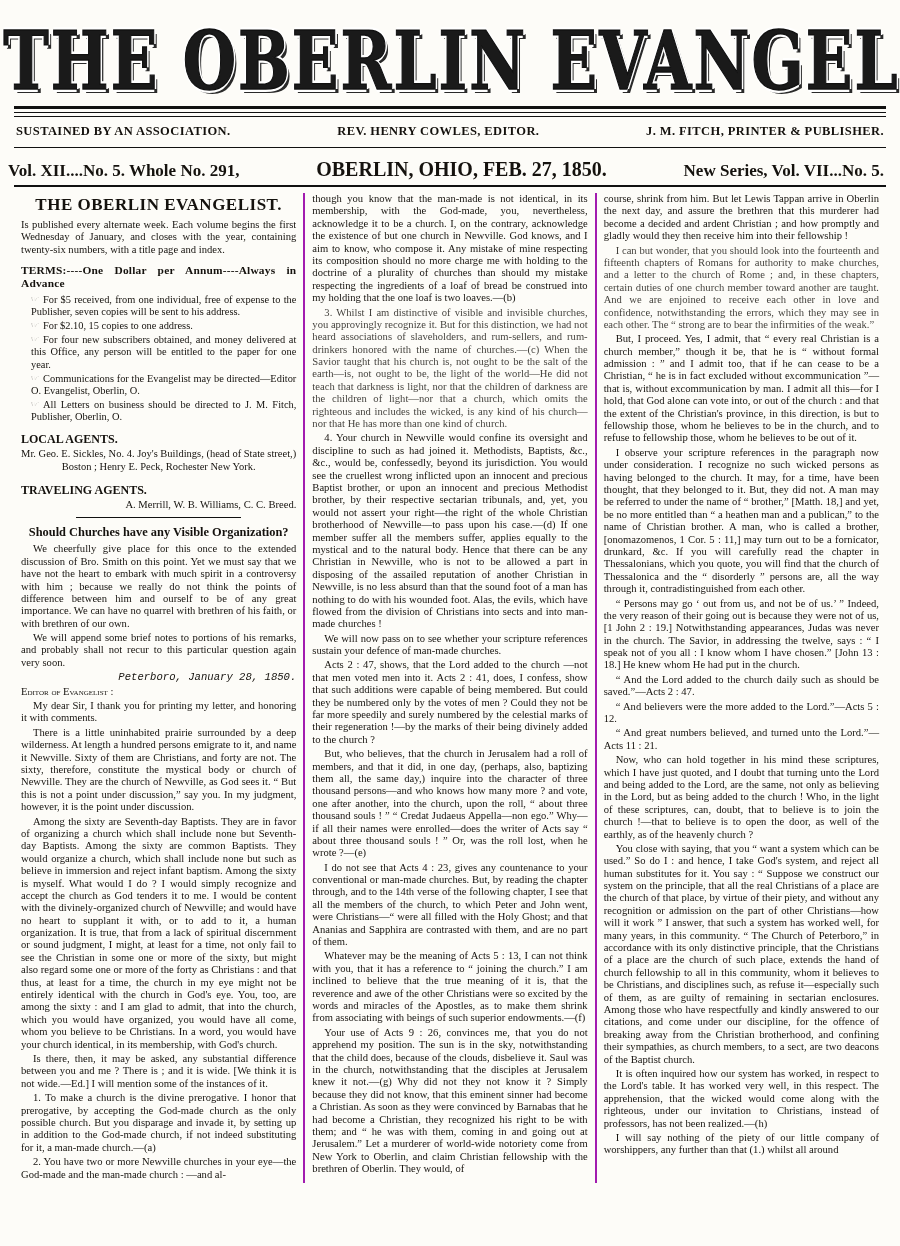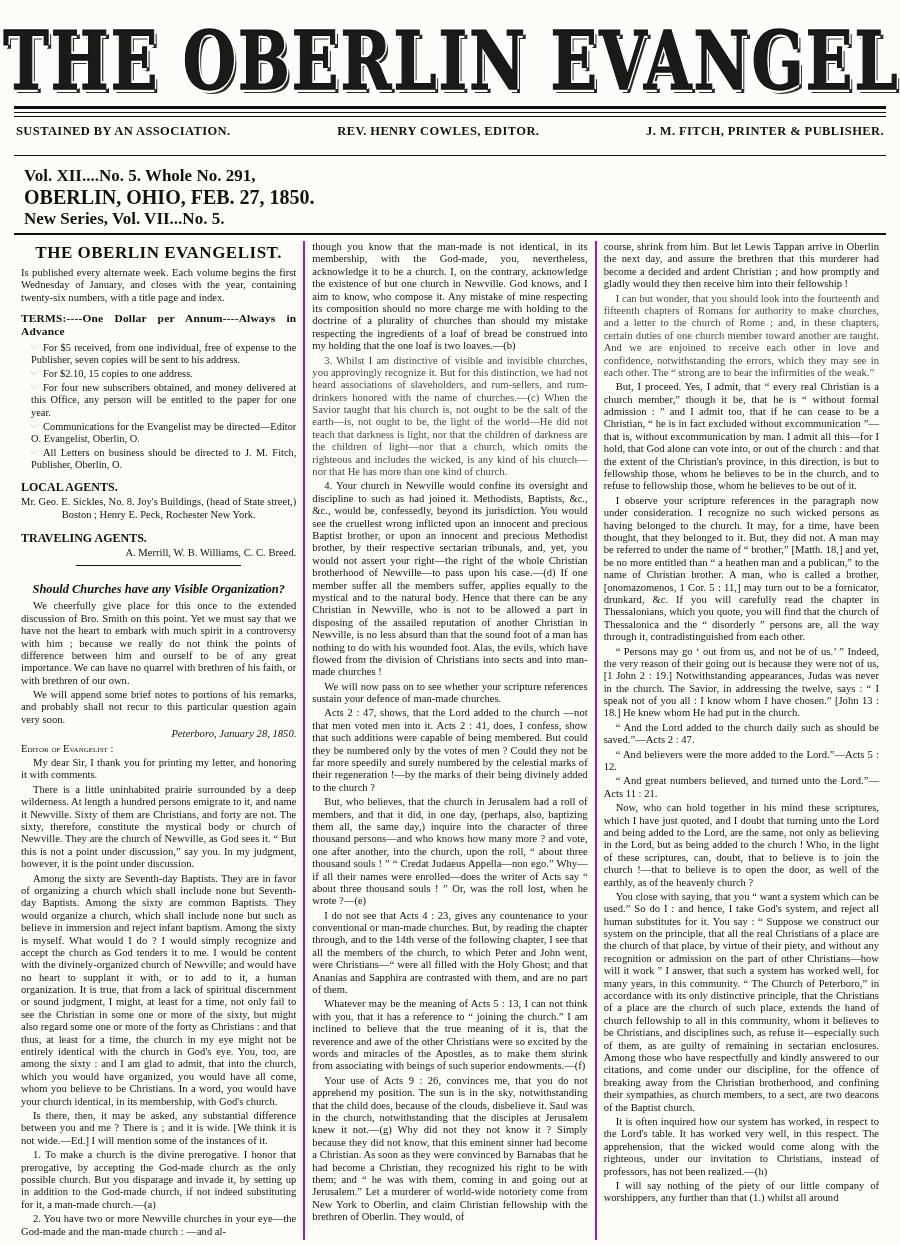"SUSTAINED BY AN ASSOCIATION." .credits { margin: 7px 16px 16px 16px -> 7px 16px 8px 16px }
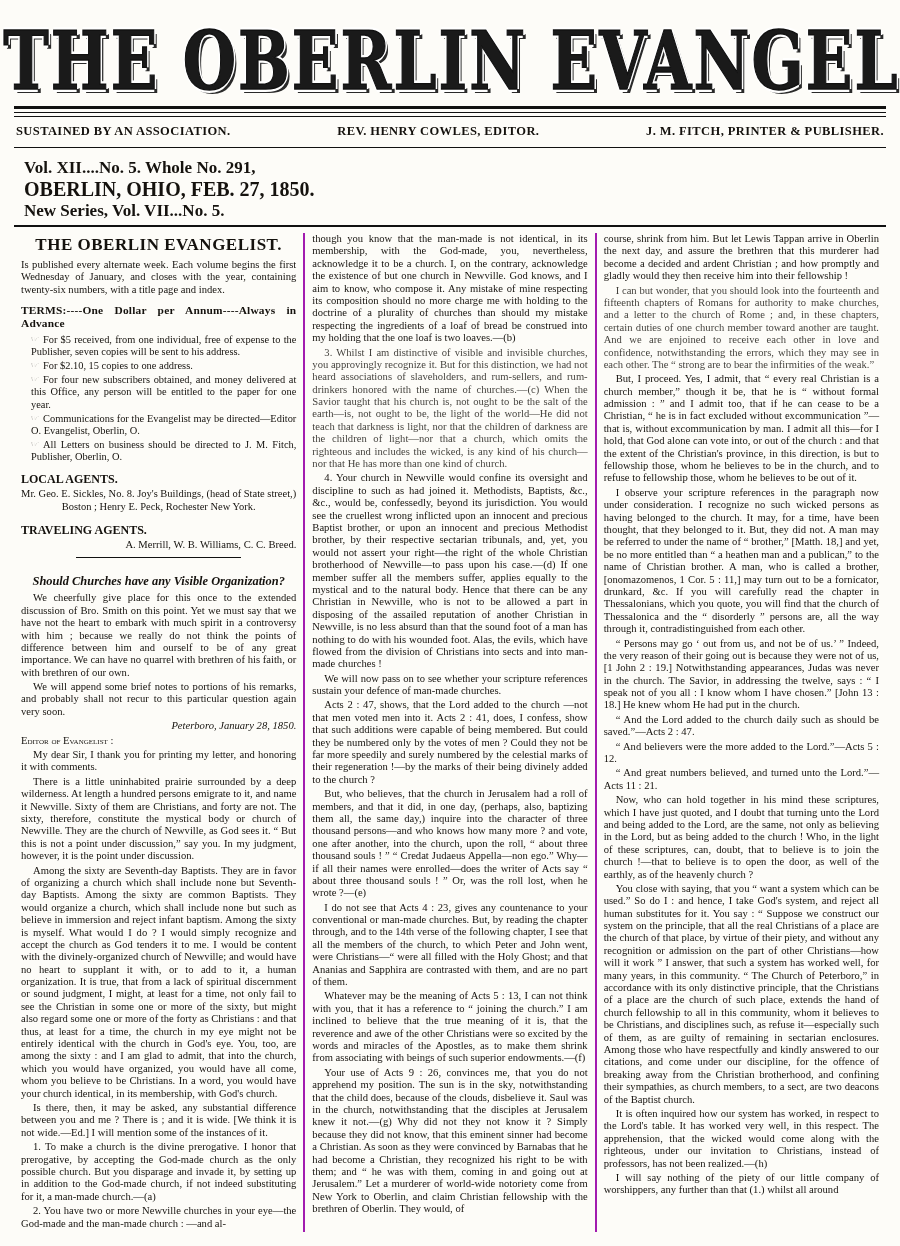"Vol. XII....No. 5. Whole No." .volline { flex-direction: column -> none; margin: 10px 16px 4px 24px -> 10px 16px 4px 8px }
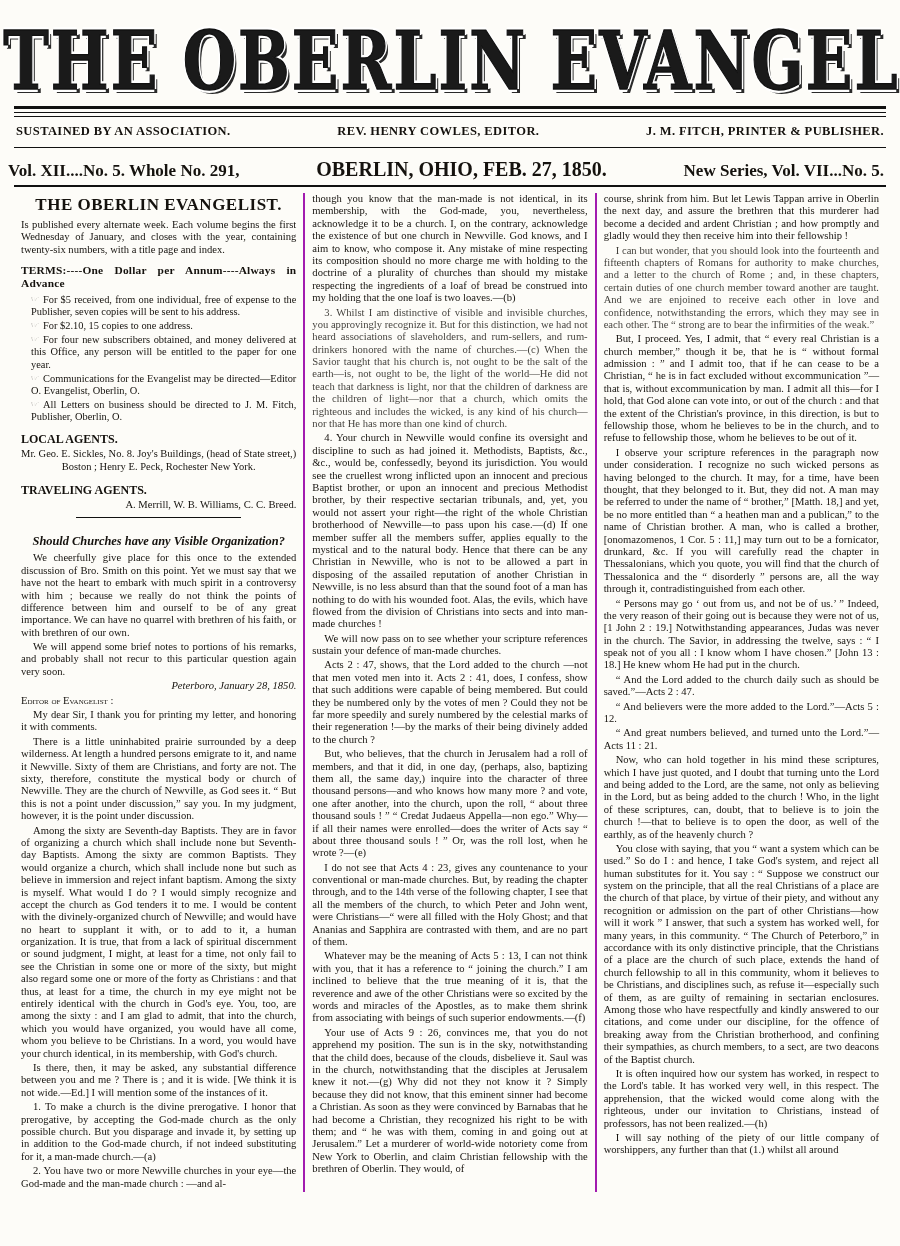"Mr. Geo. E. Sickles, No." p.noindent { text: 8 -> 4 }
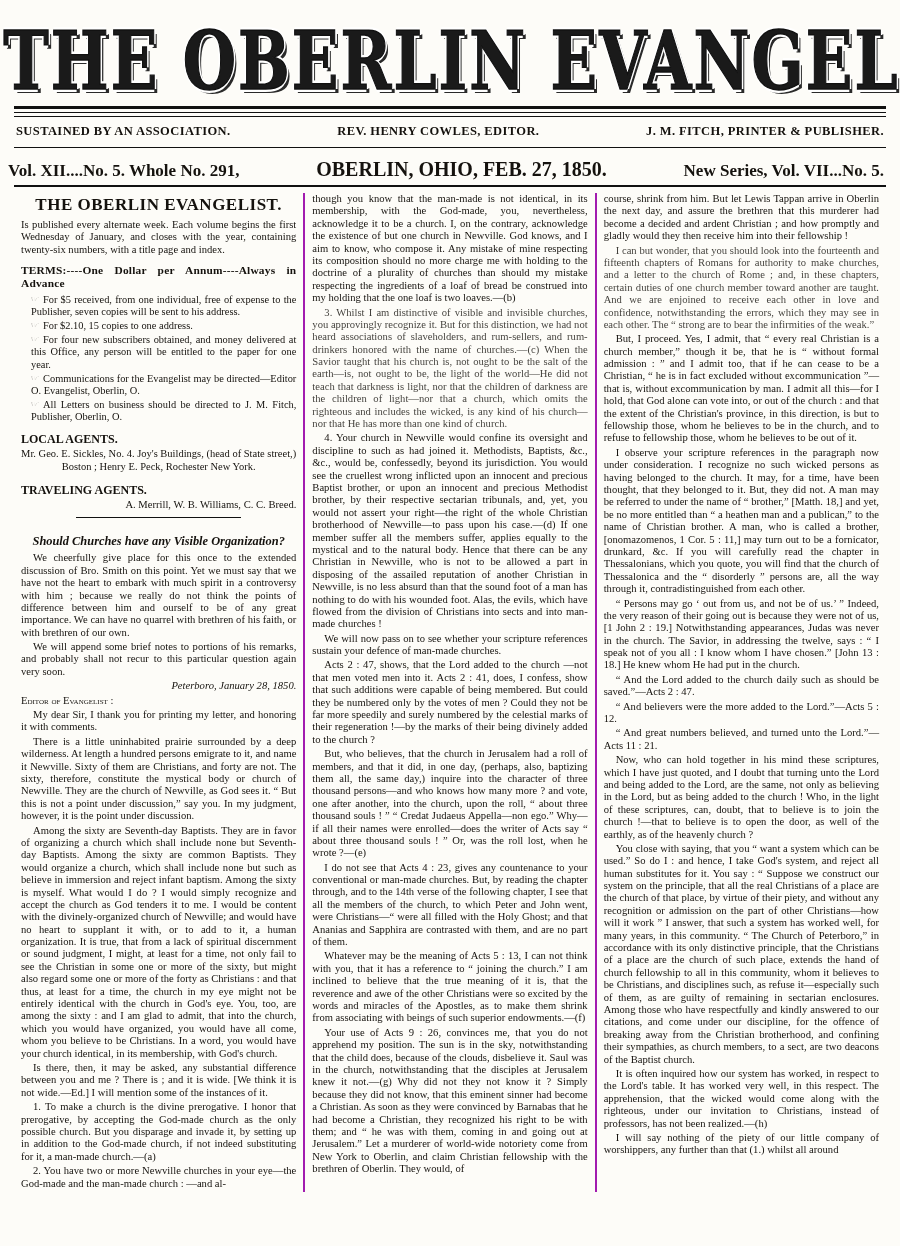"Should Churches have any Visible" .article-title { font-style: italic -> none; margin: 16px 0 4px 0 -> 7px 0 4px 0 }
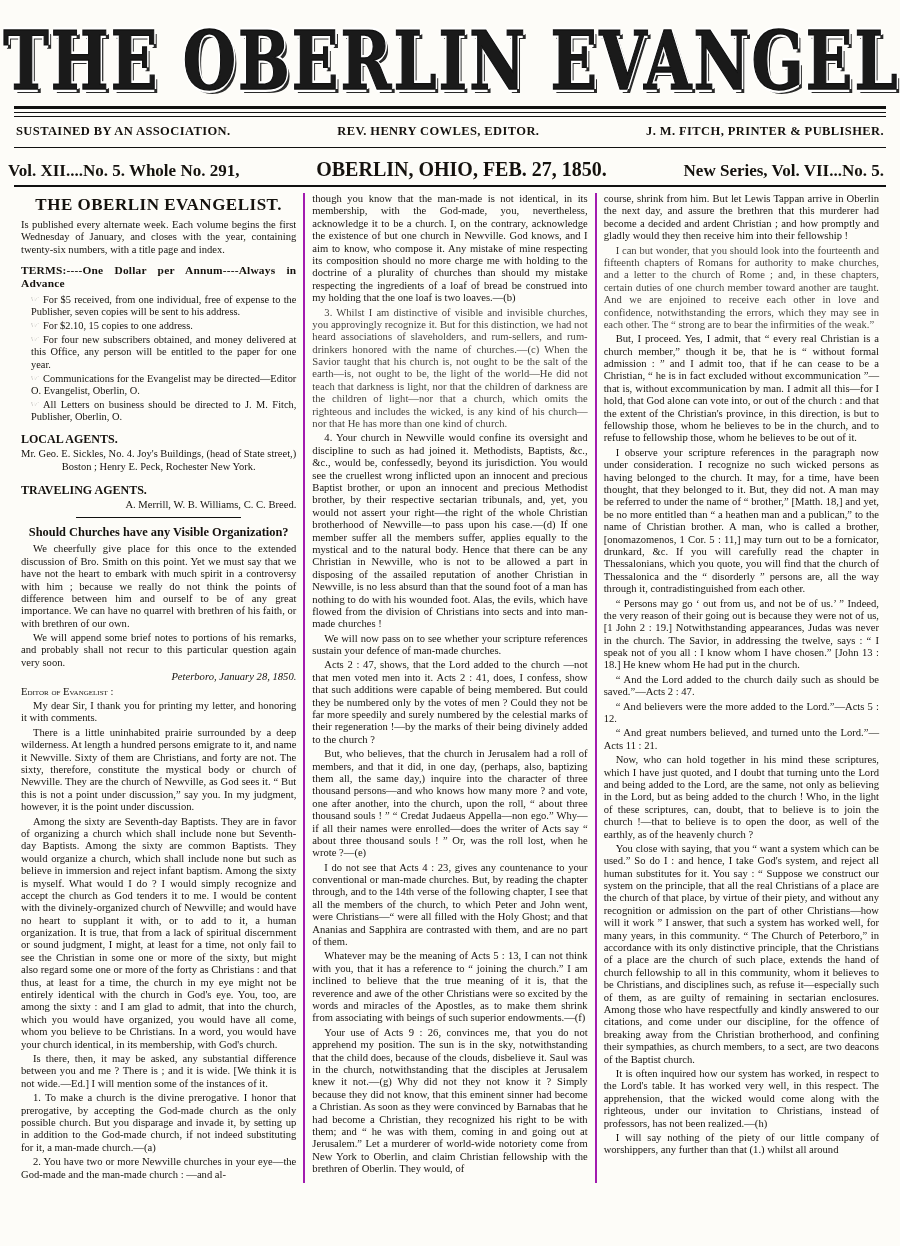"Peterboro, January 28, 1850." .signature { font-family: none -> Liberation Mono, monospace }
